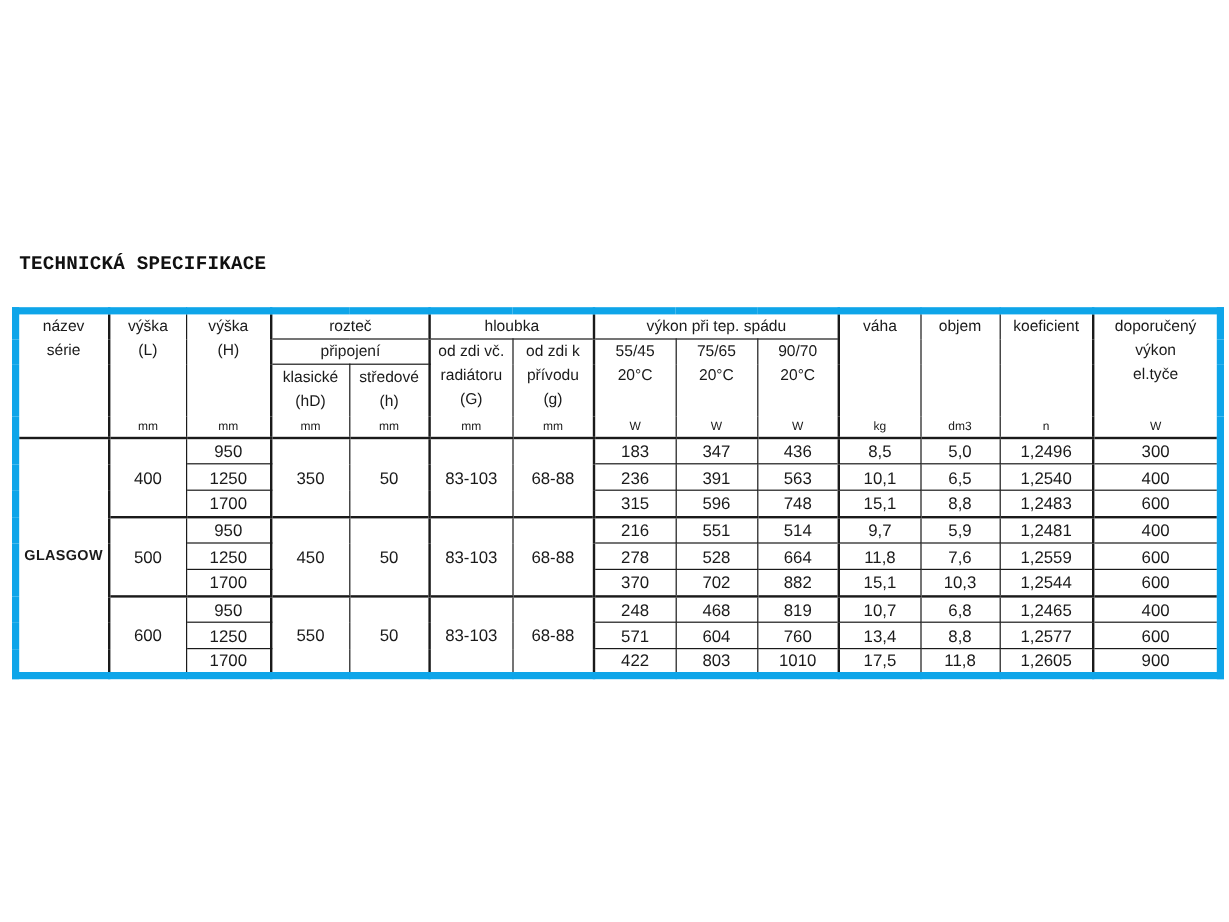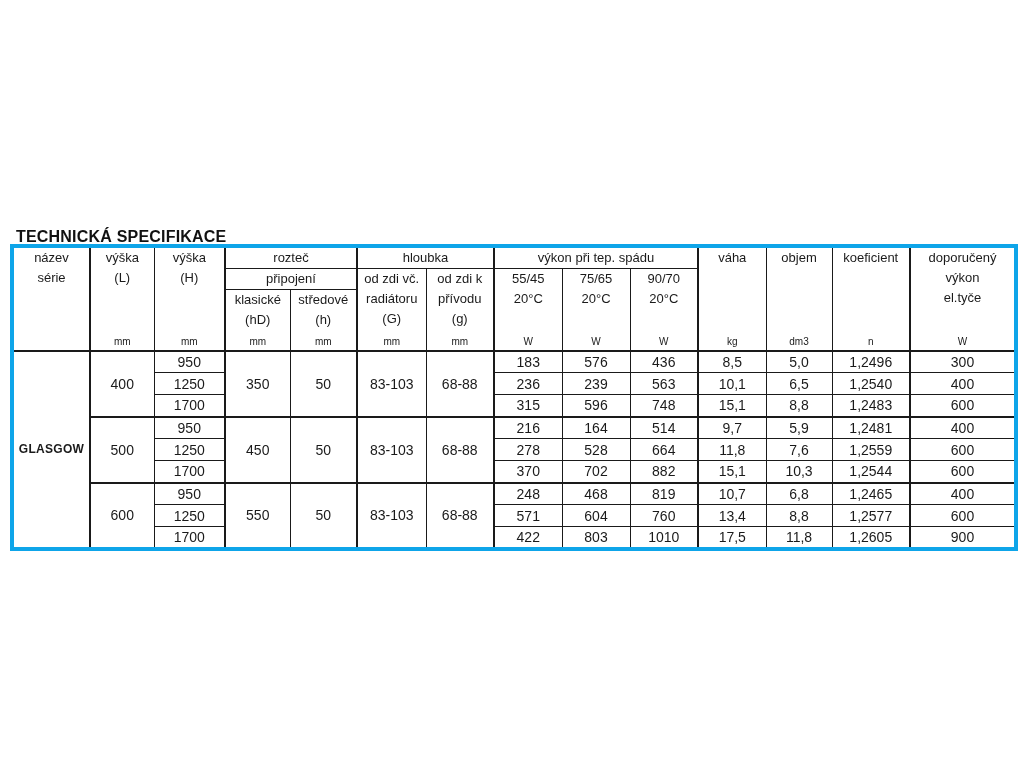"TECHNICKÁ SPECIFIKACE" .title { font-family: none -> Liberation Mono, monospace; top: 228px -> 211px }
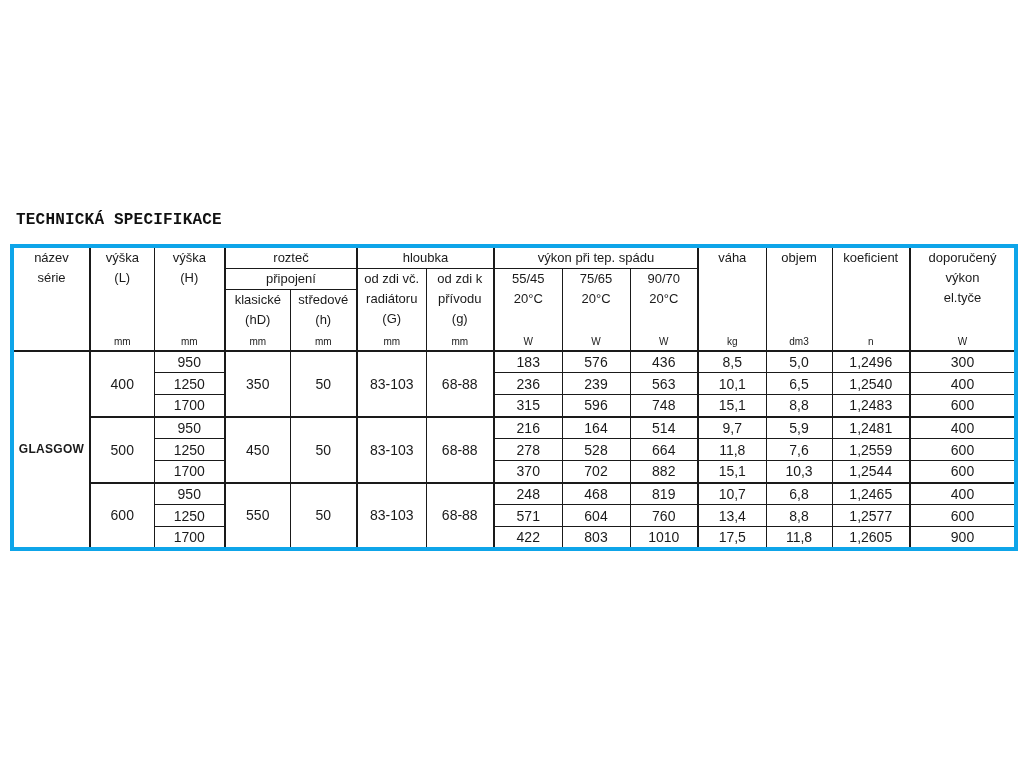"název" table.spec { border: 4px solid #0ea5e9 -> 6px solid #0ea5e9; top: 244px -> 256px }
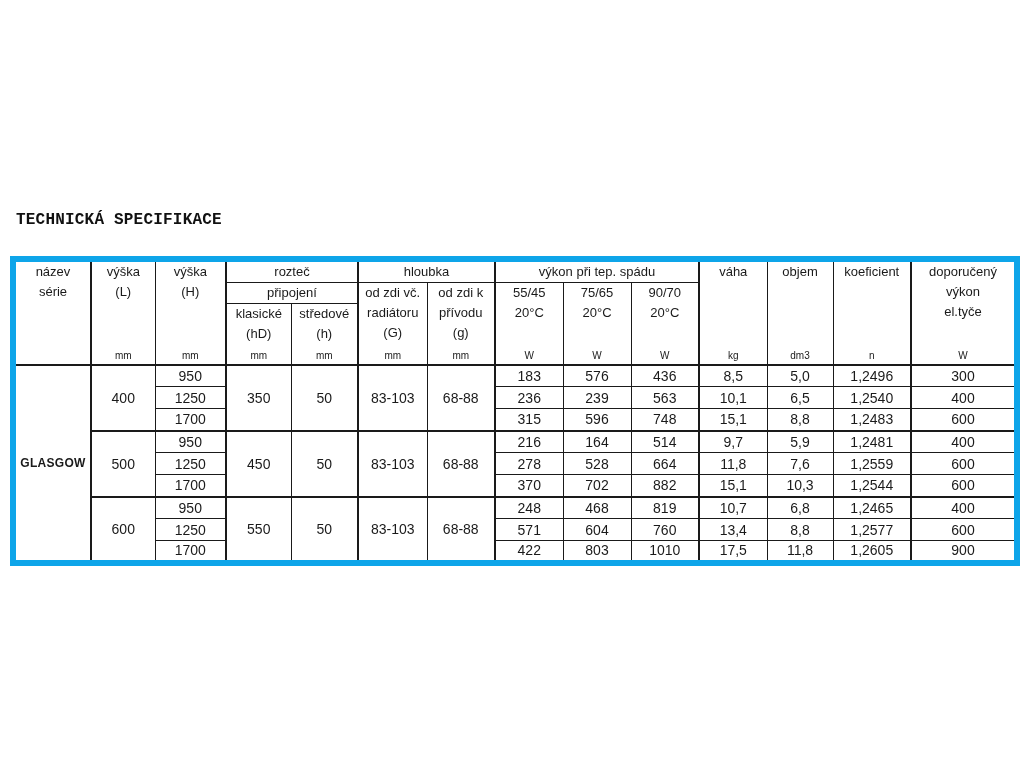"576" td { text: 576 -> 347 }
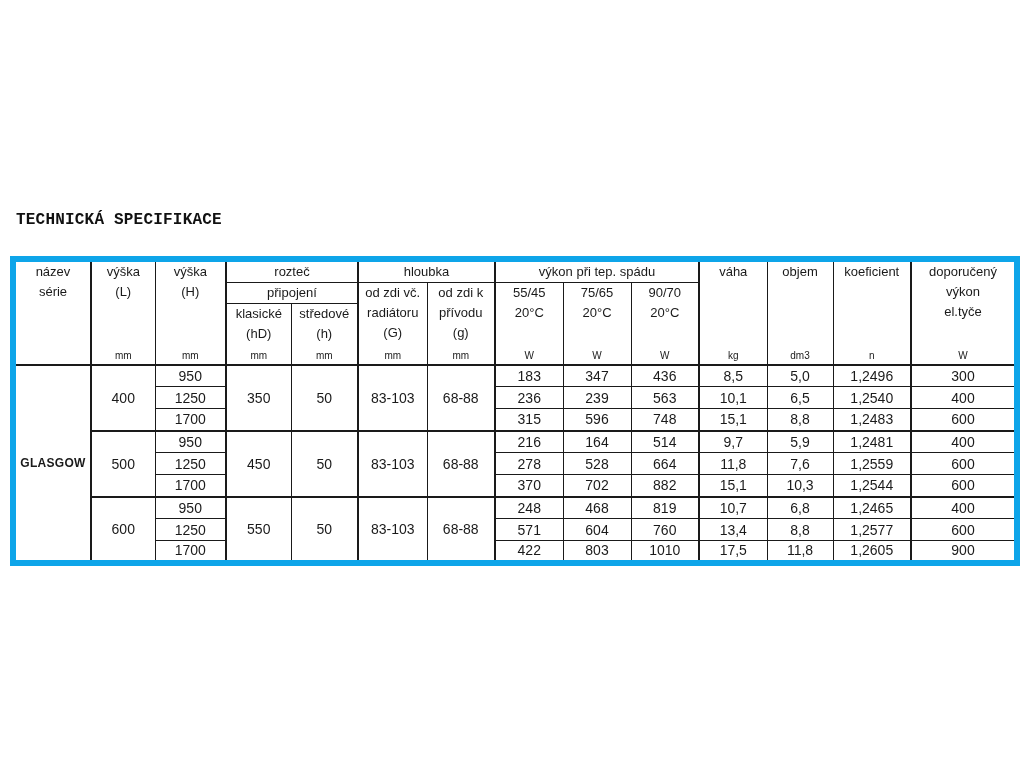"239" td { text: 239 -> 391 }
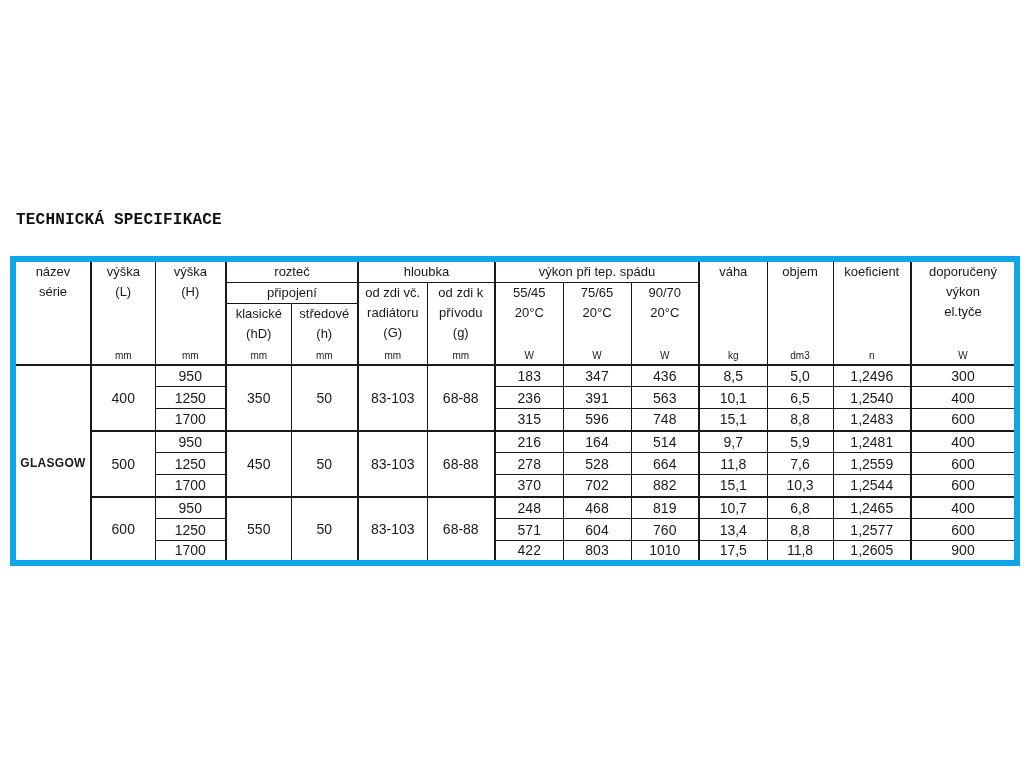"164" td { text: 164 -> 551 }
